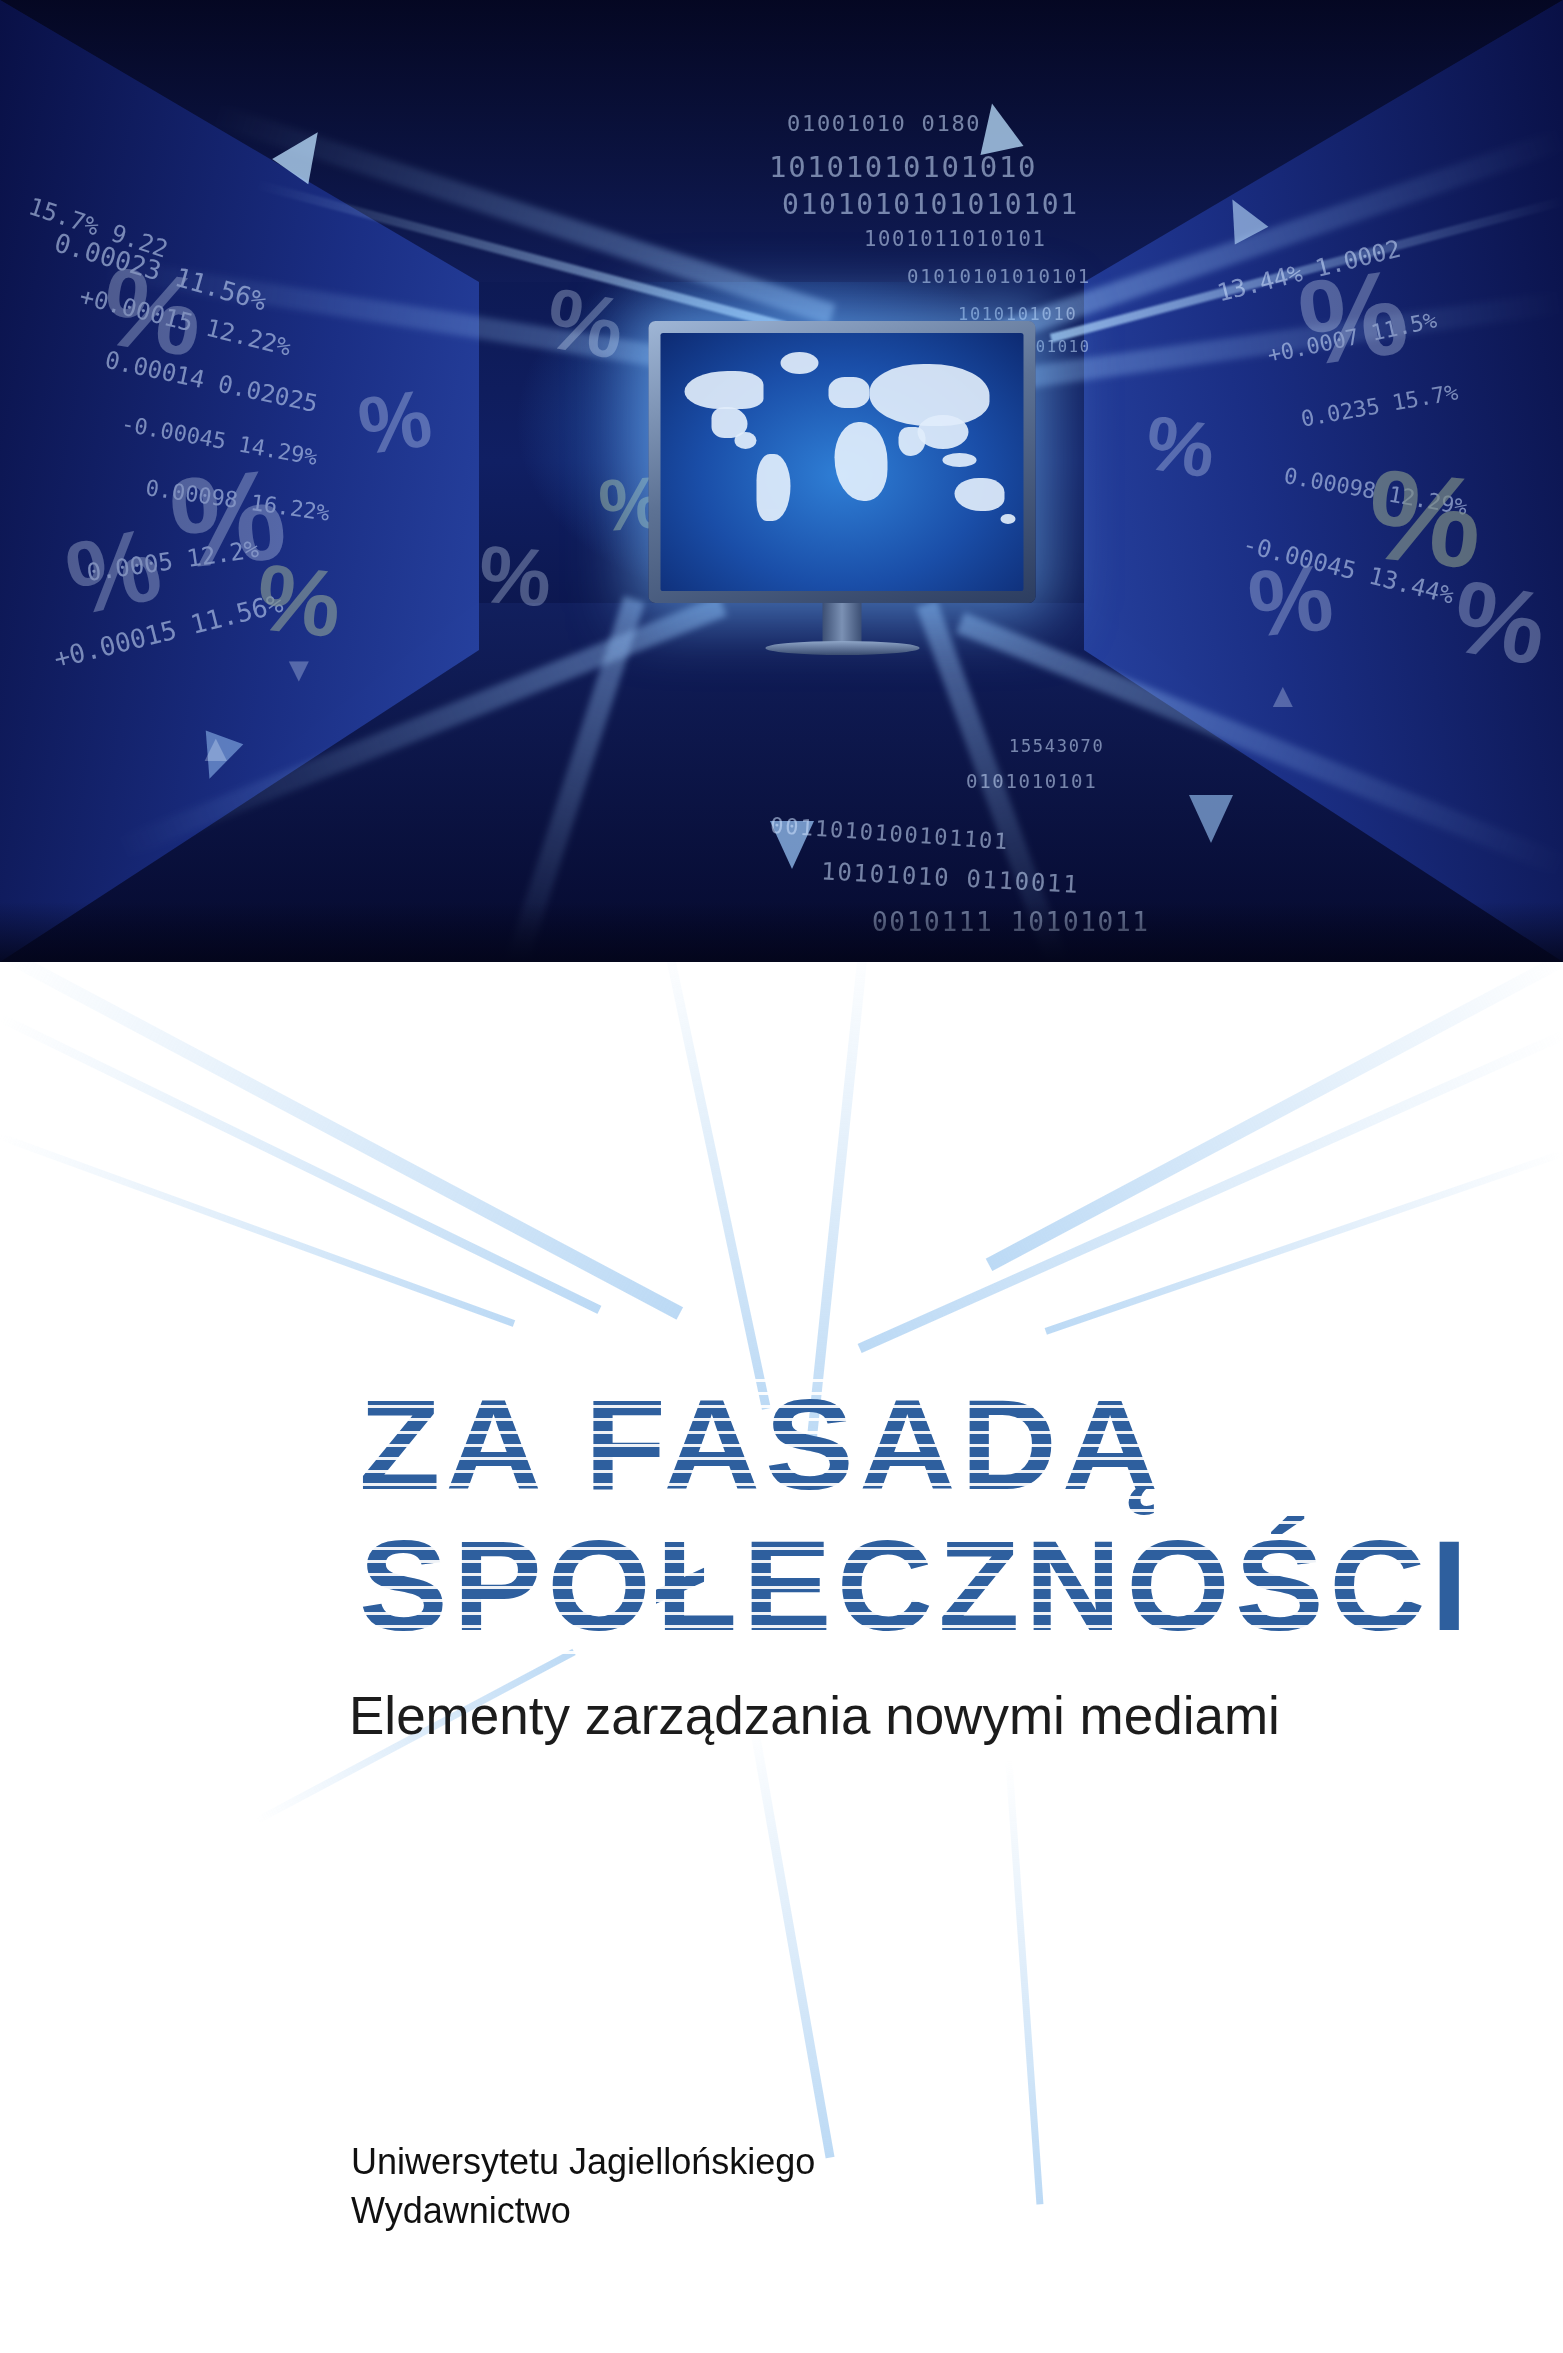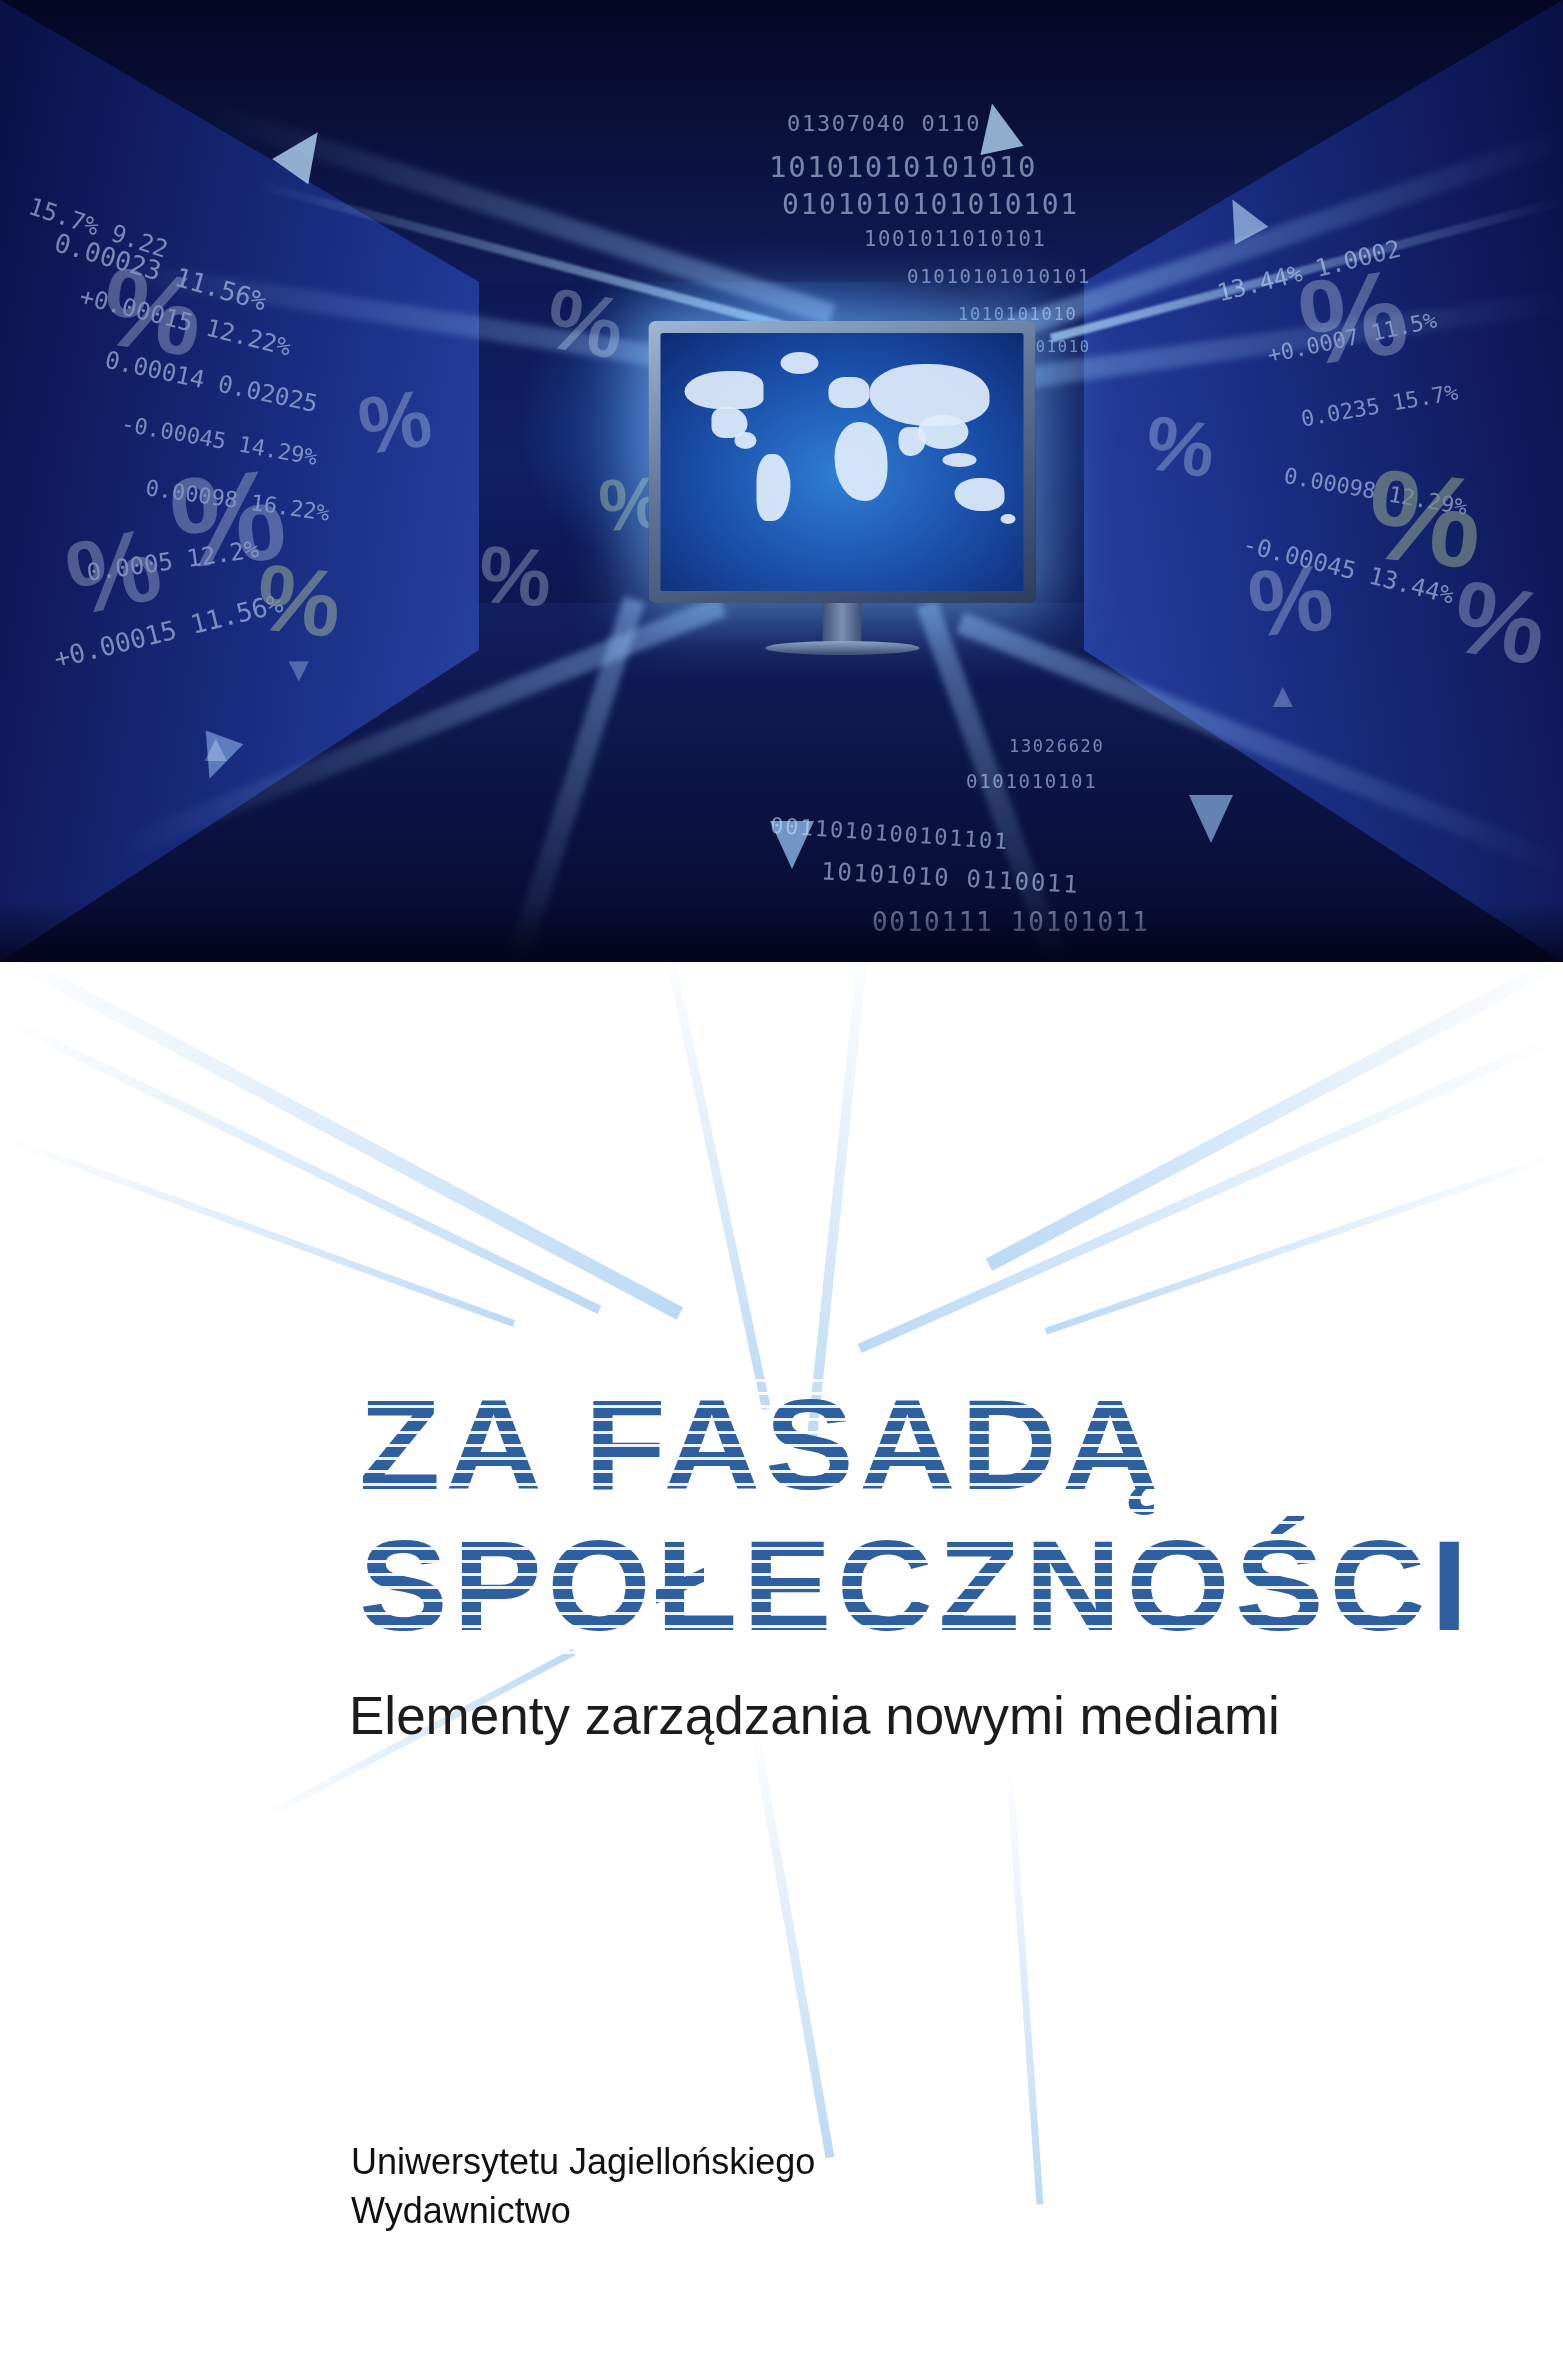"01307040 0110" div.g { text: 01307040  0110 -> 01001010  0180 }
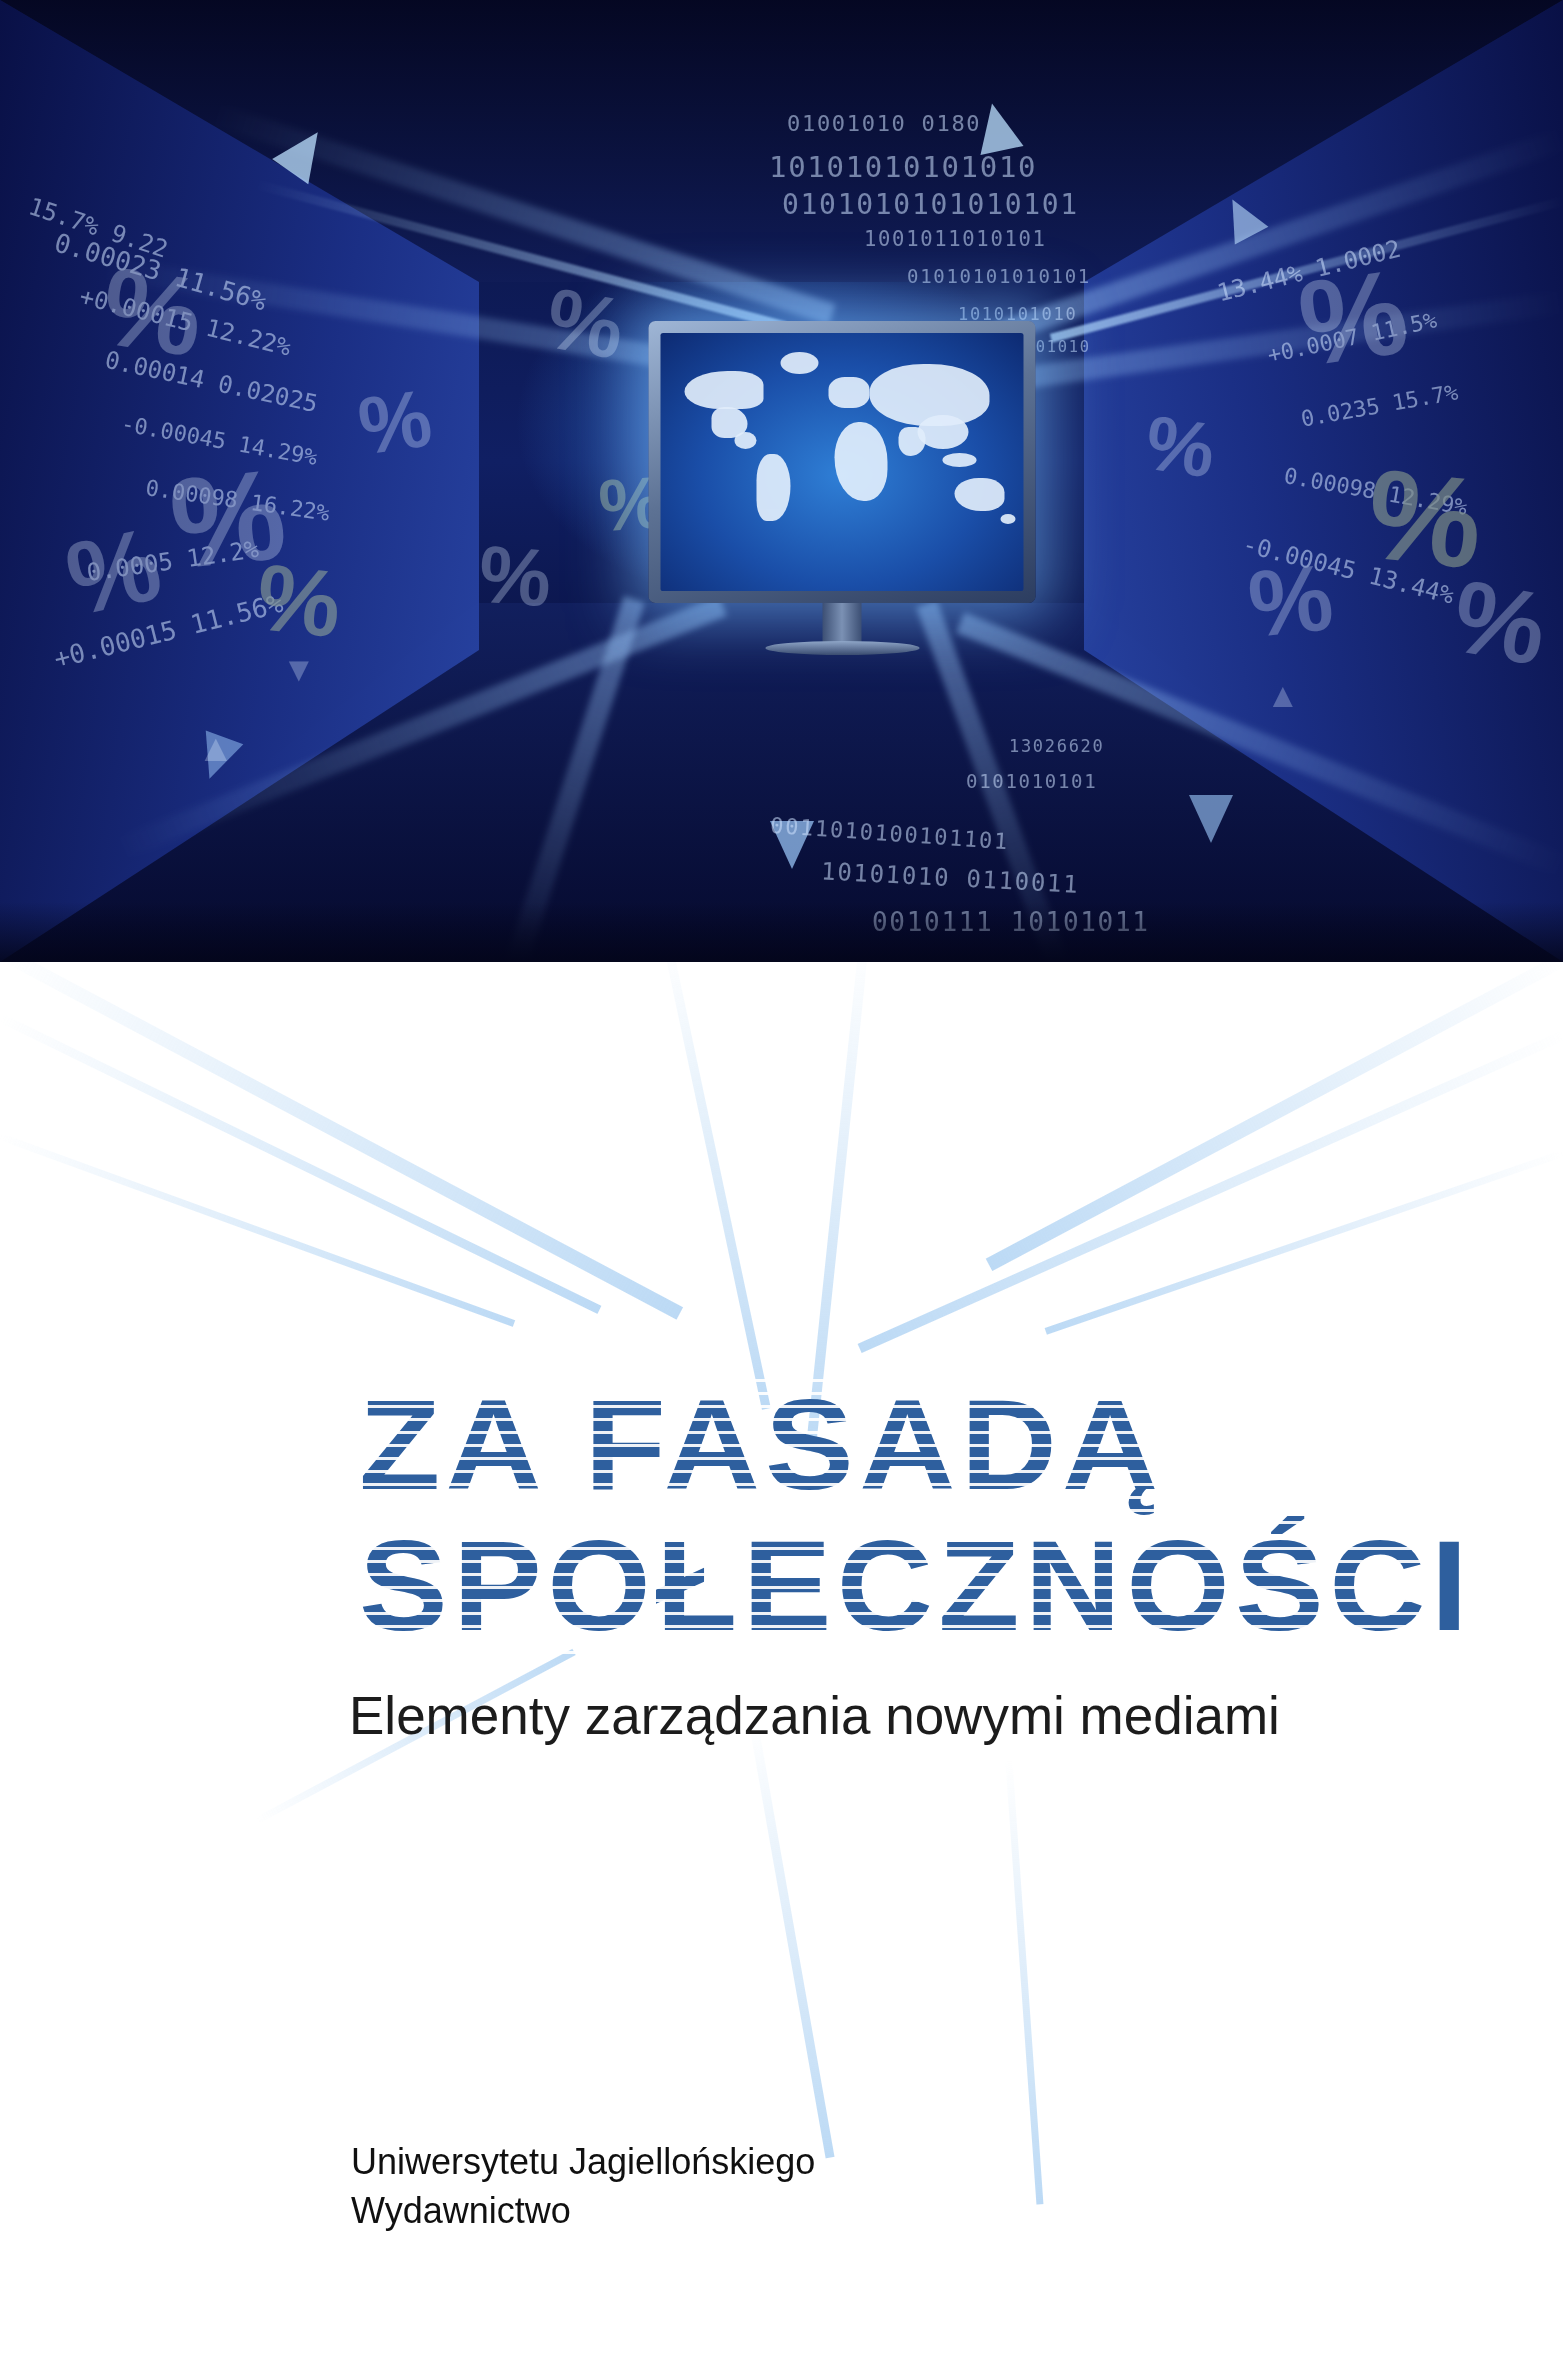"13026620" div.g { text: 13026620 -> 15543070 }
